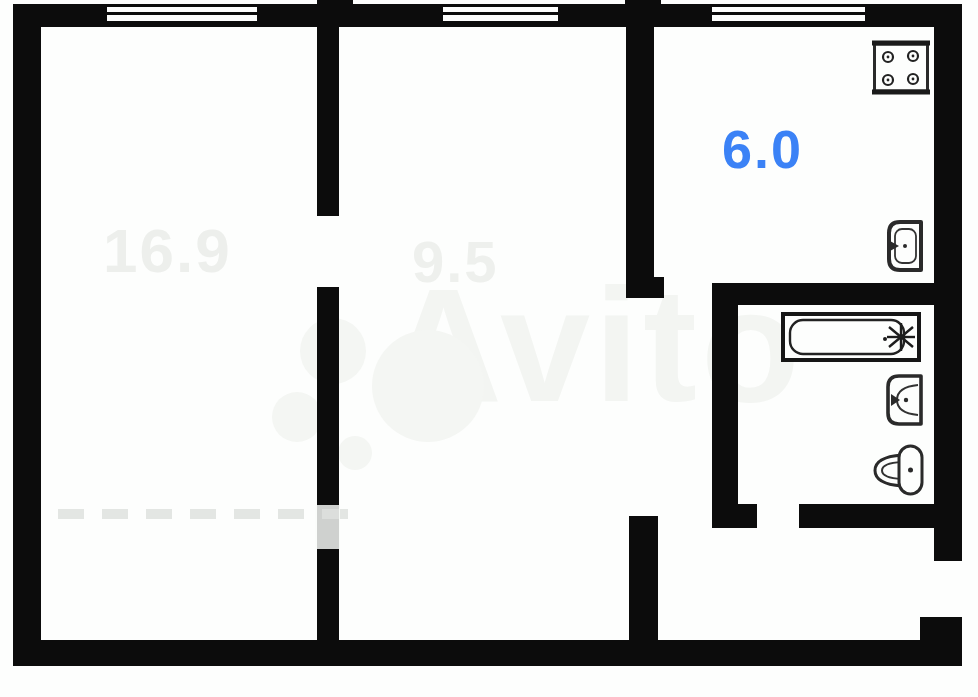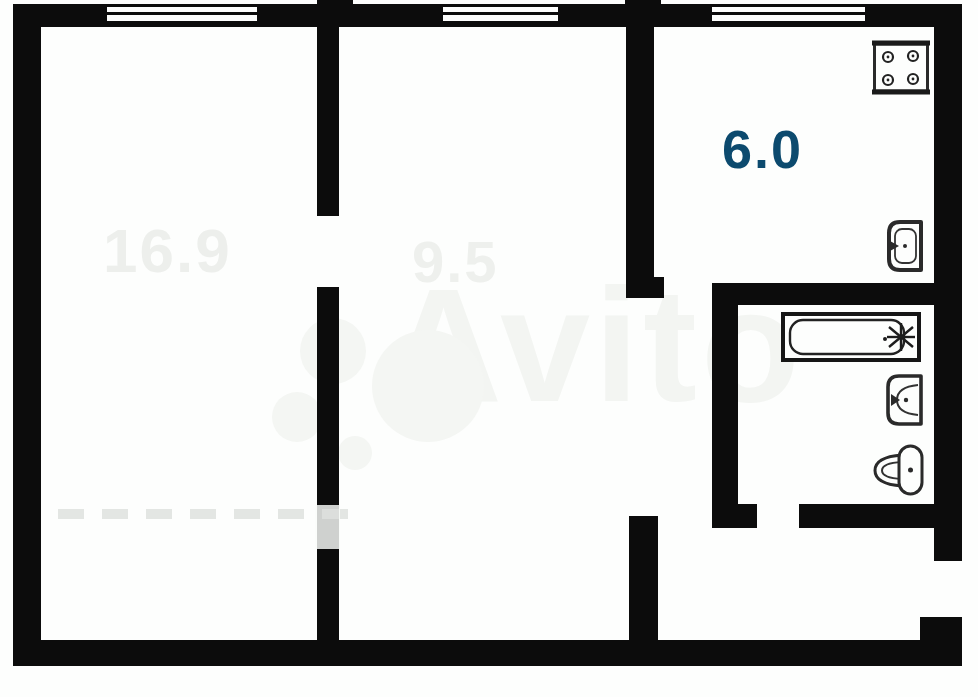"6.0" div.room-label { color: #0c4a6e -> #3b82f6 }
